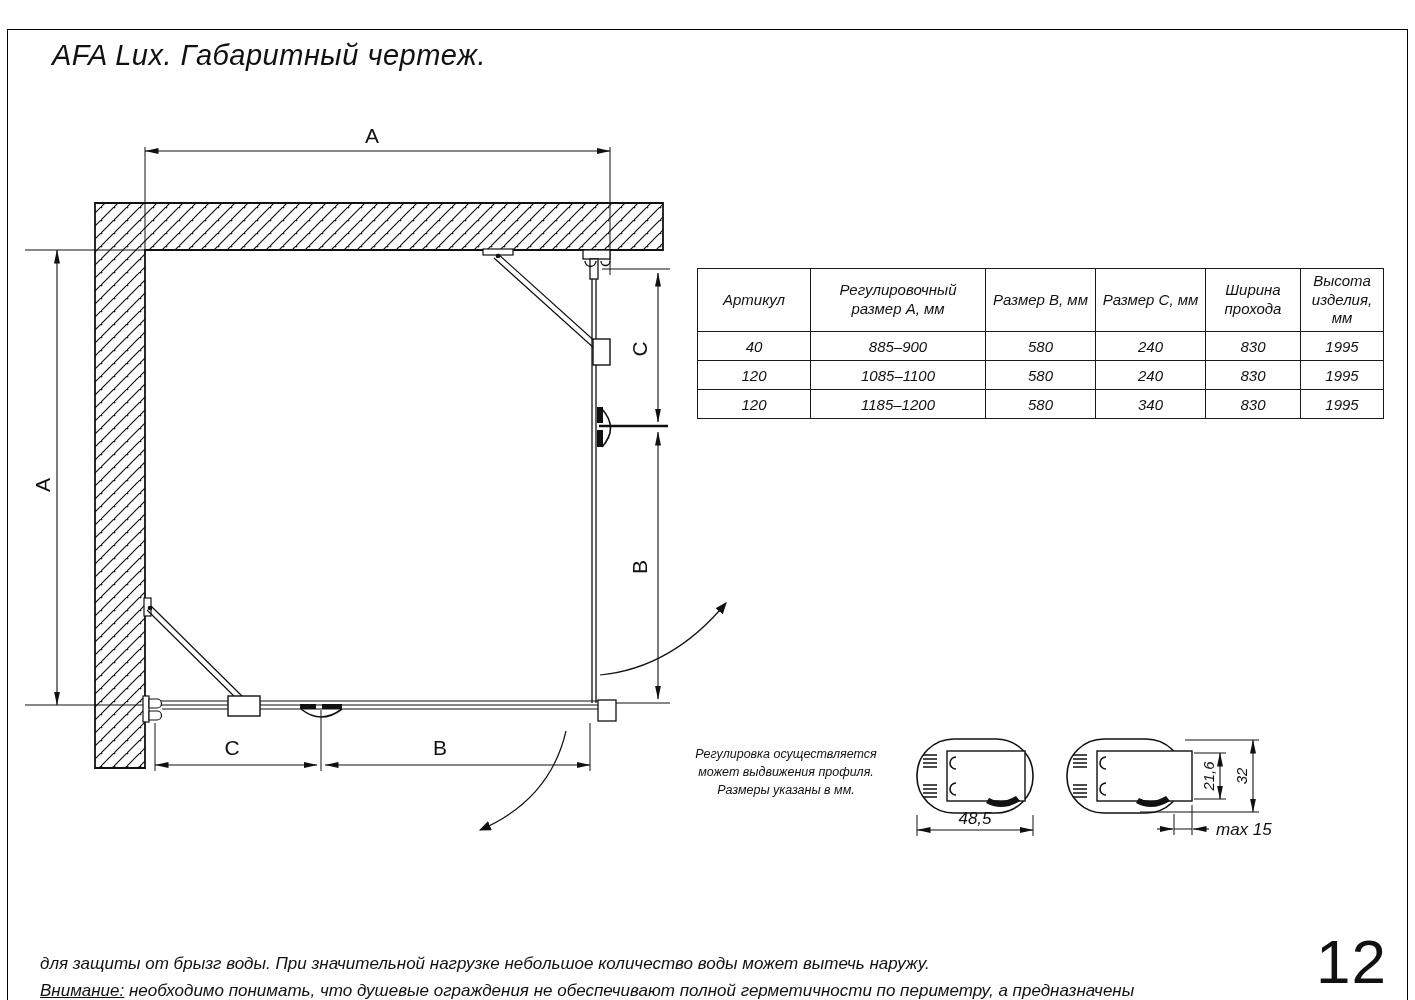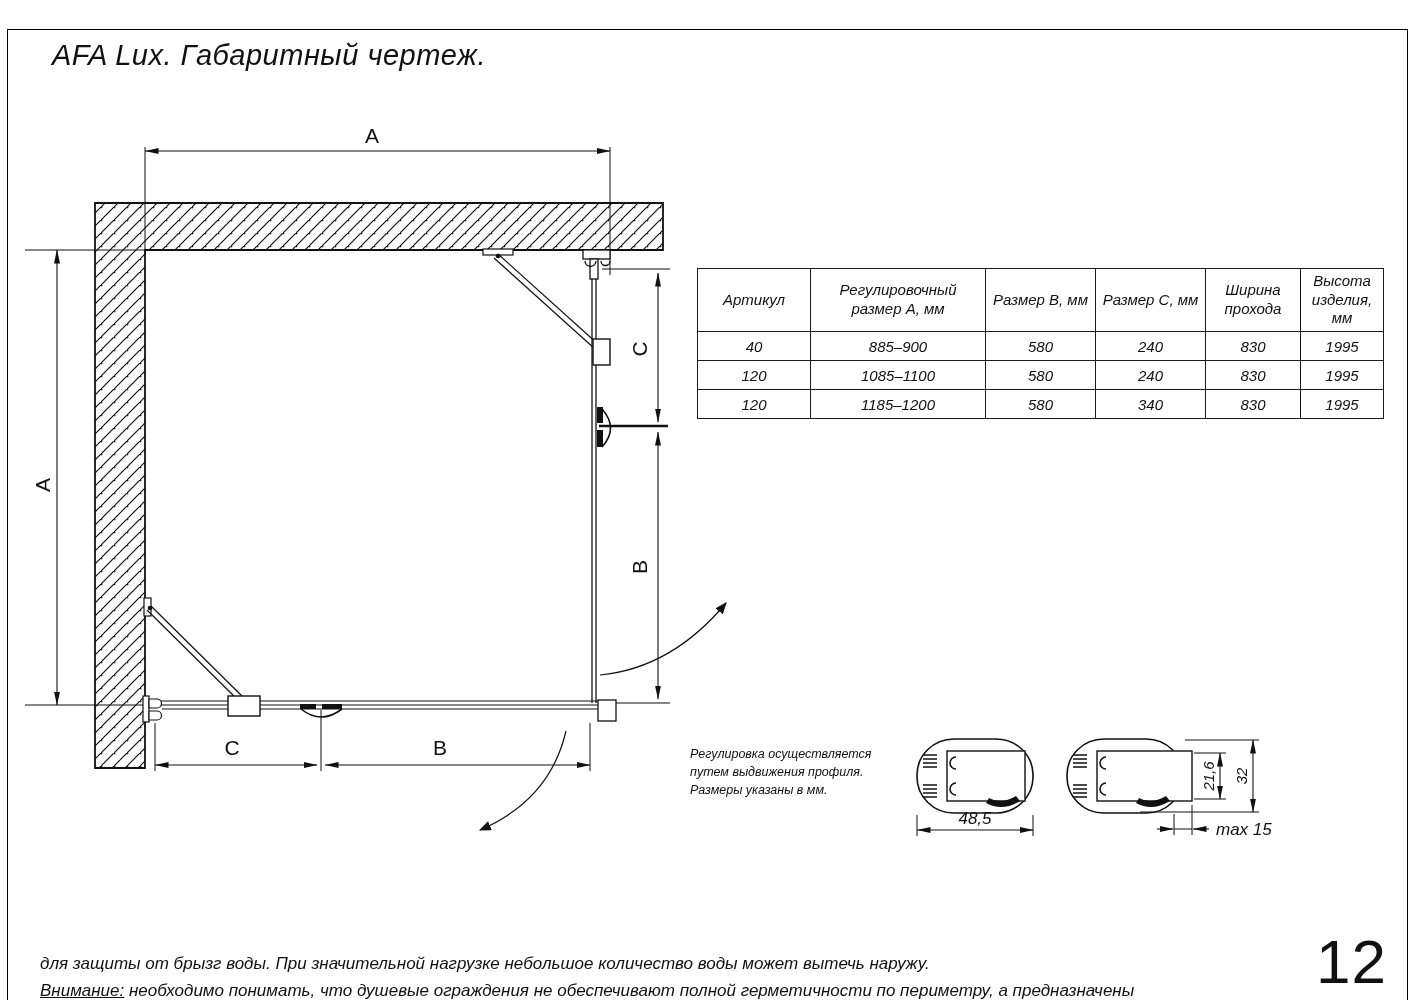"Регулировка осуществляется" .note { text-align: left -> center }
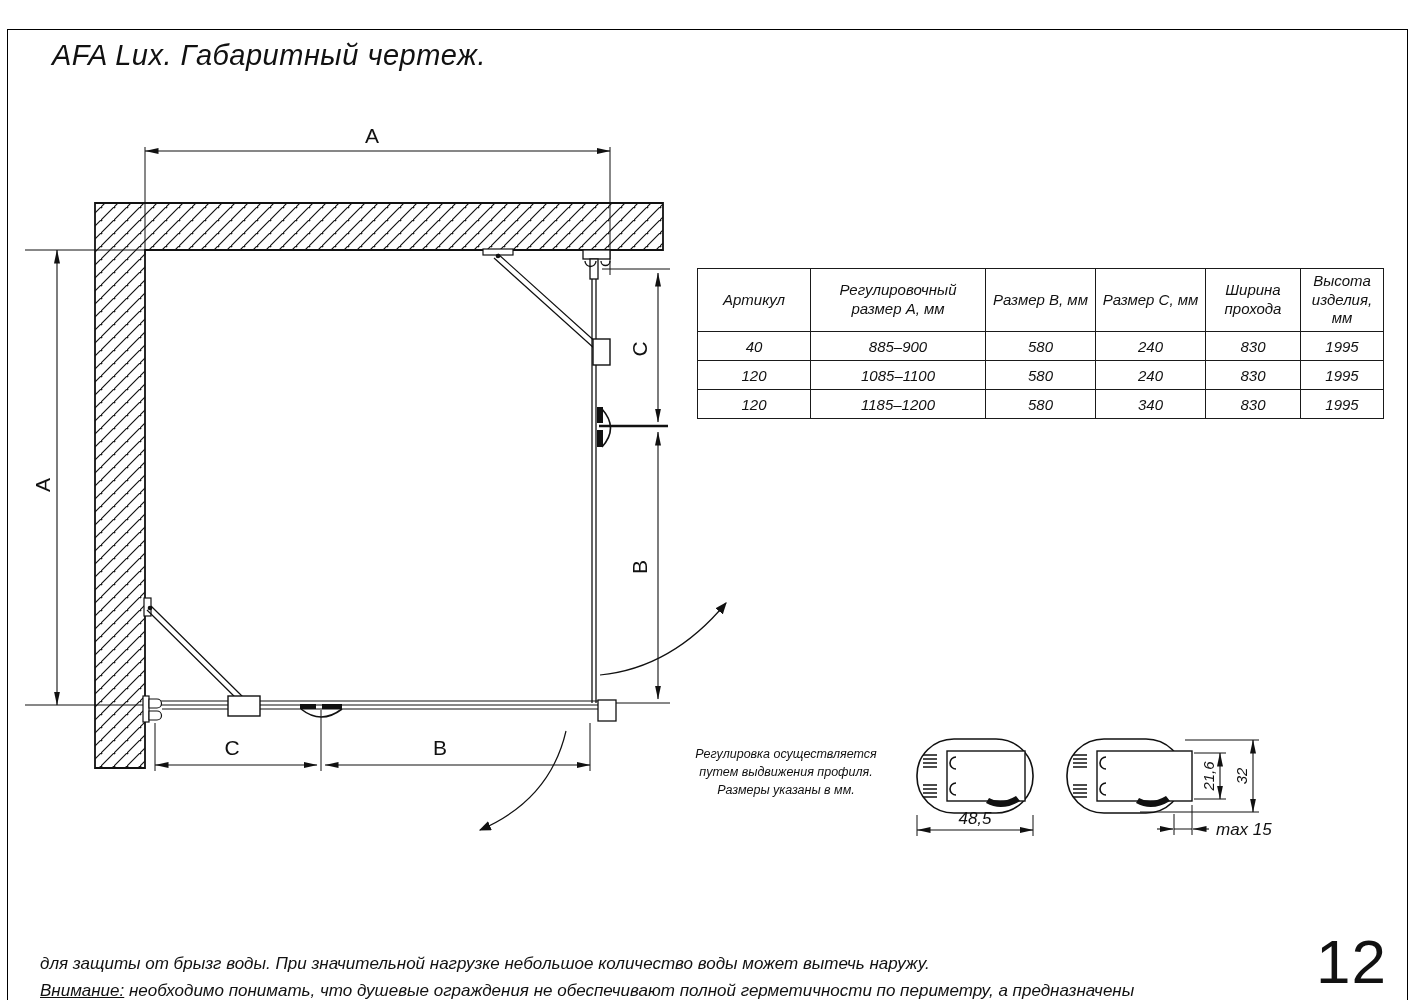"путем выдвижения профиля." div { text: путем -> может }
